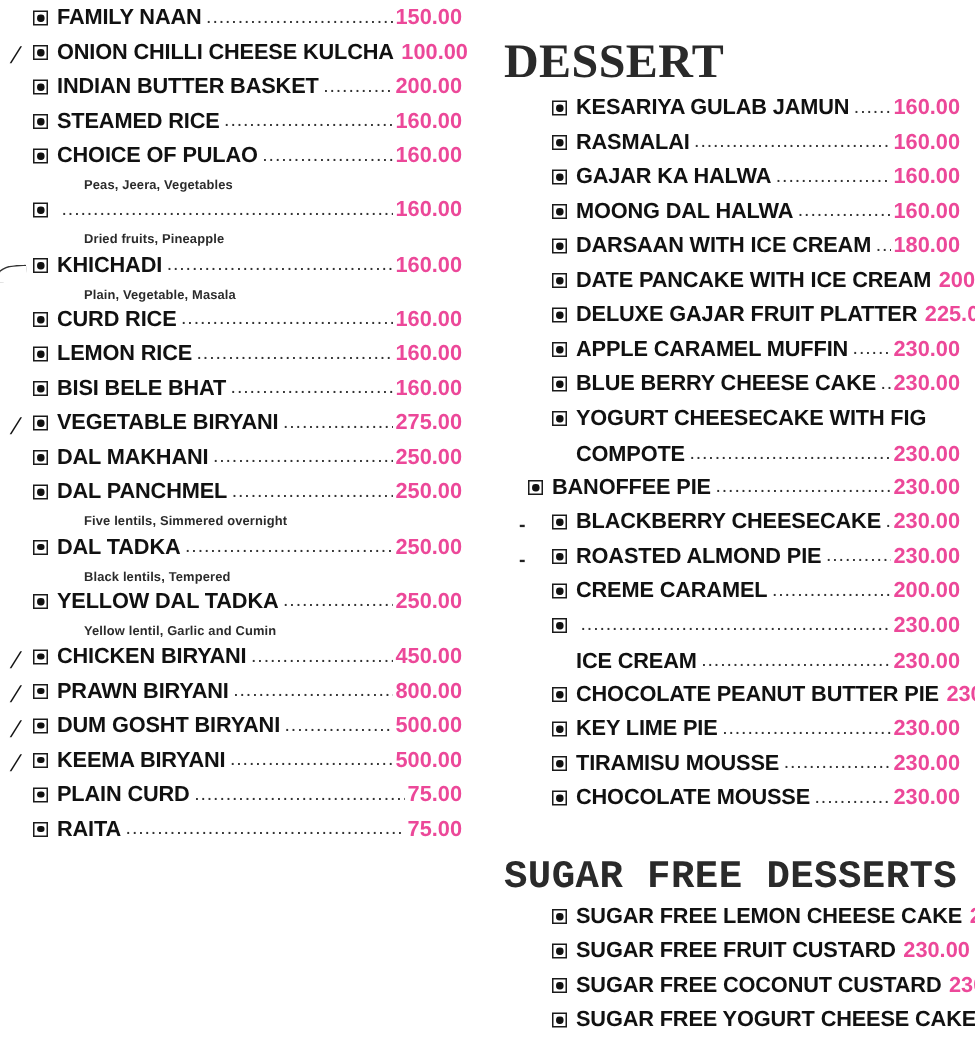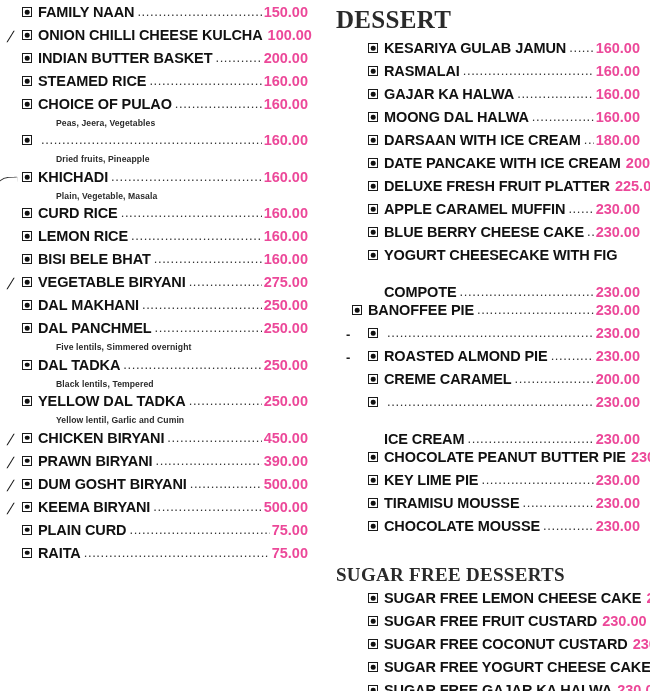"DESSERT" .section-heading { font-size: 25px -> 32px; padding: 7px 0 8px 6px -> 24px 0 8px 6px }
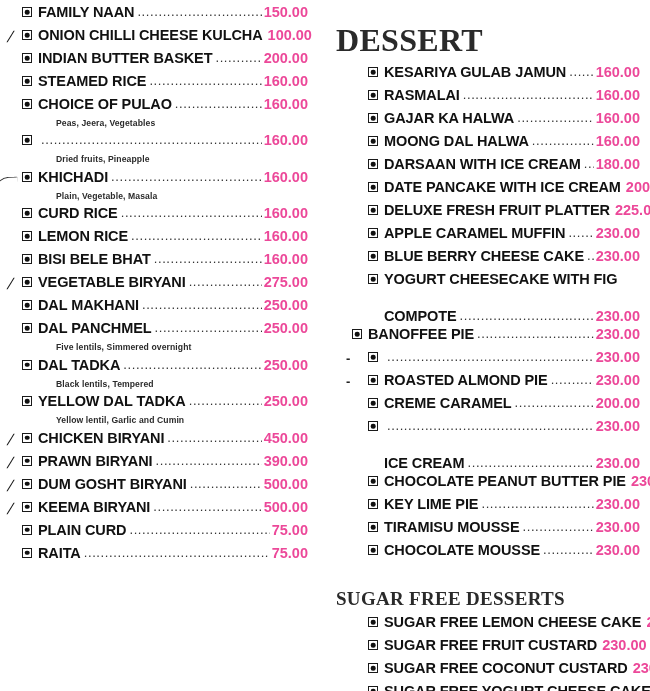"DELUXE FRESH FRUIT PLATTER" span.name { text: FRESH -> GAJAR }
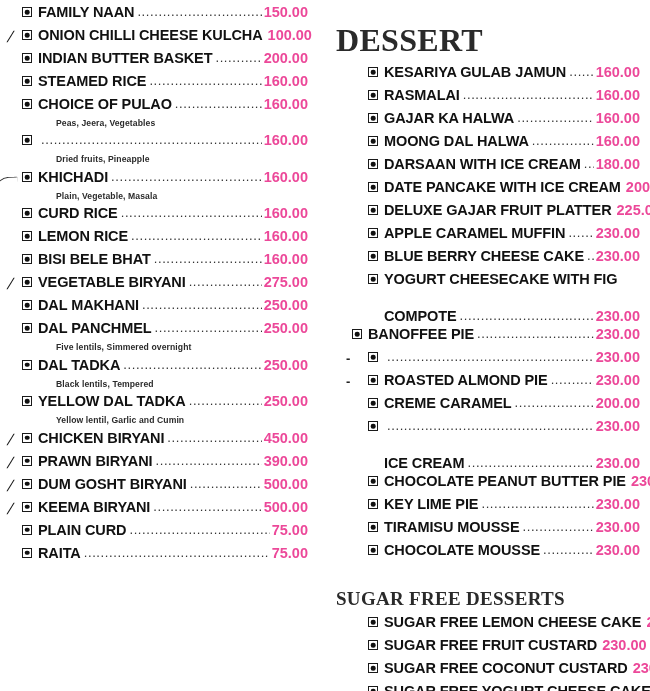"COMPOTE" .wrap-second { margin-top: 14px -> 1px }
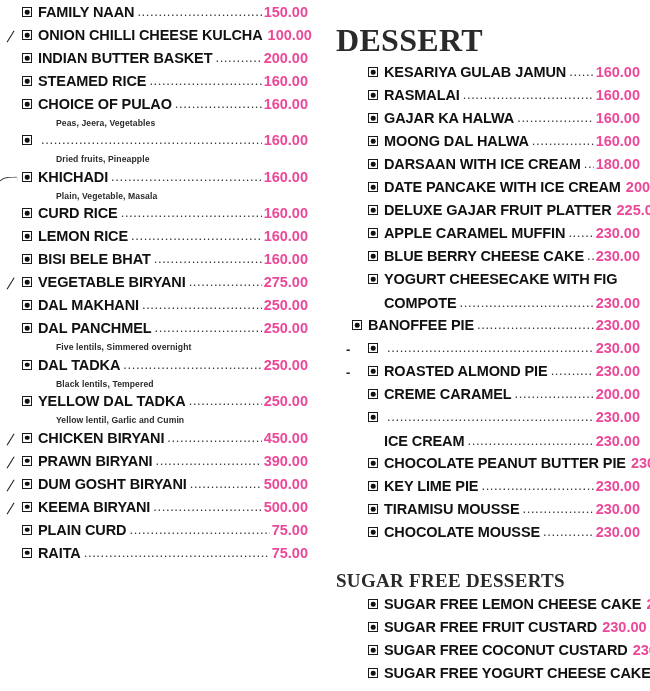"BLACKBERRY CHEESECAKE" span.name { html: none -> <span>BLACKBERRY CHEESECAKE</span> }
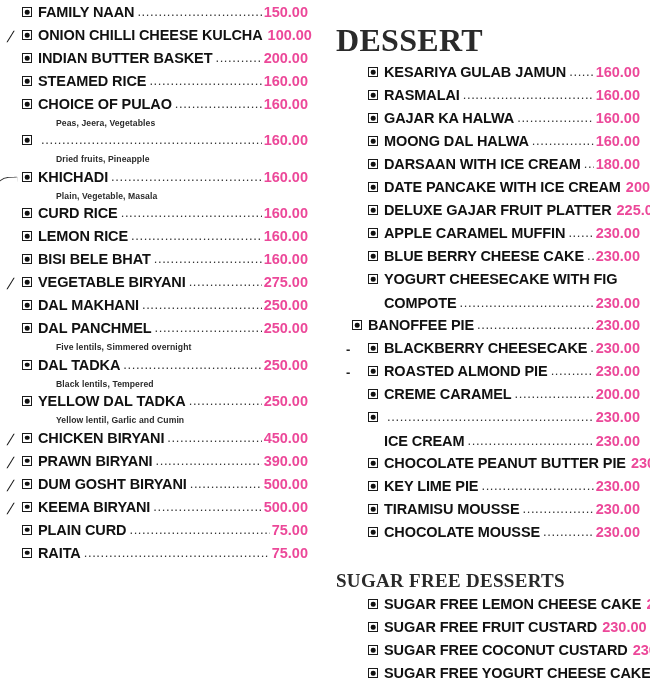"390.00" span.price { text: 390.00 -> 800.00 }
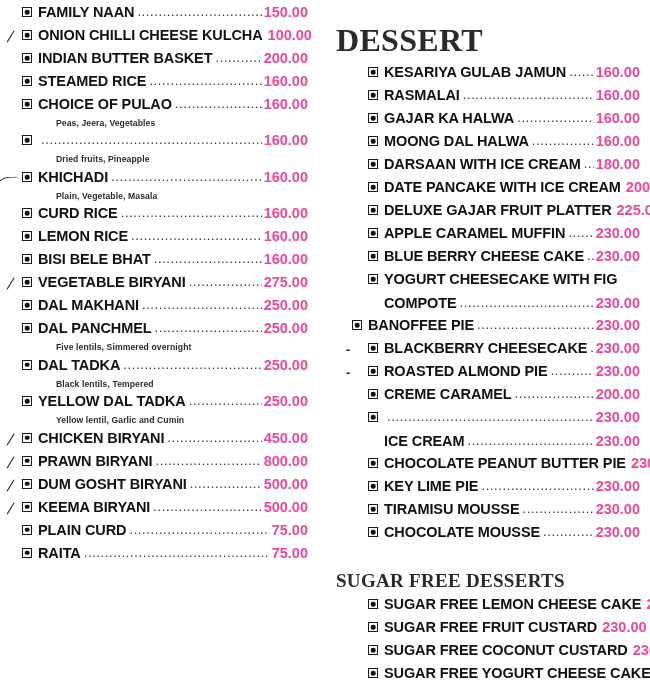"SUGAR FREE DESSERTS" .section-heading.sub { font-family: none -> Liberation Mono, monospace; font-size: 19px -> 26px }
